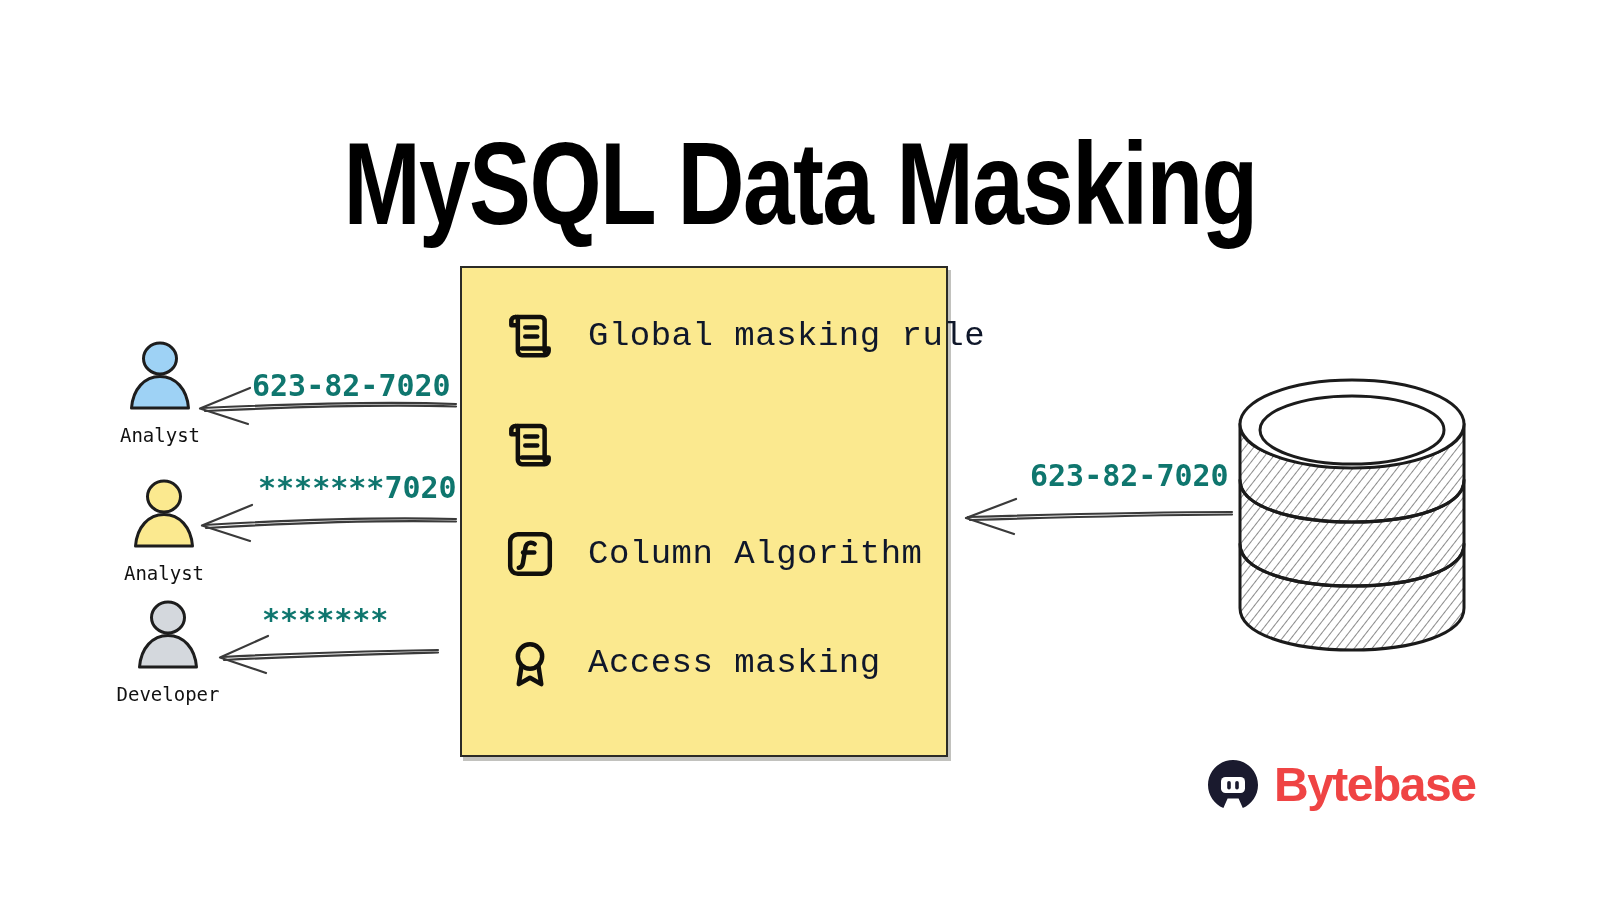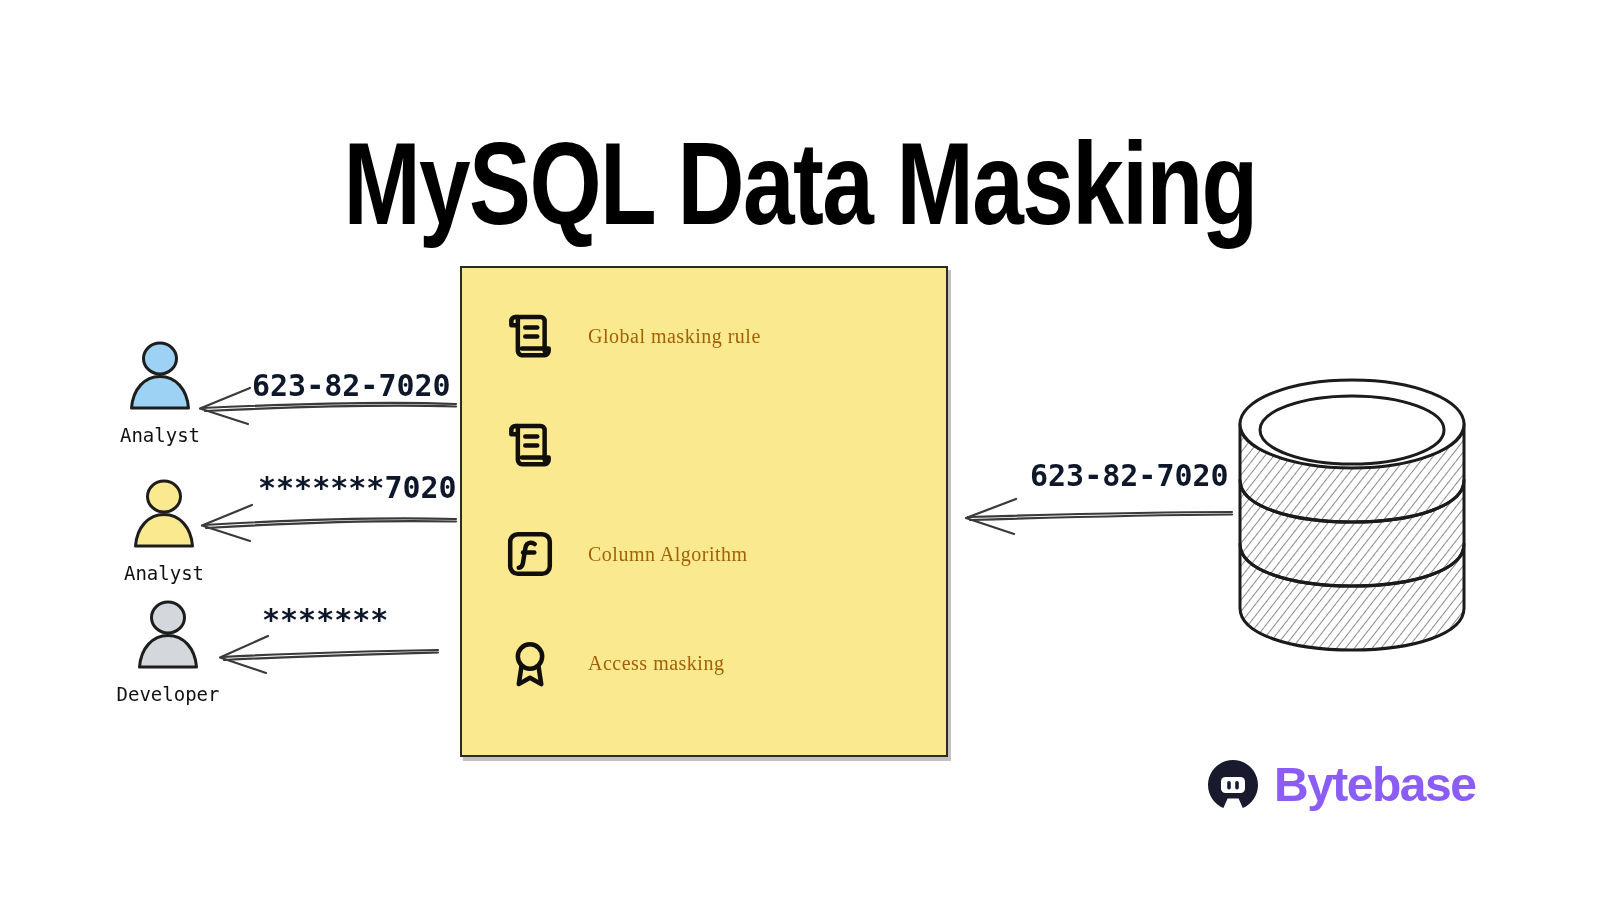"Global masking rule" .card-row .label { color: #a16207 -> #0f172a; font-family: Liberation Serif, serif -> Liberation Mono, monospace; font-size: 20px -> 34px }
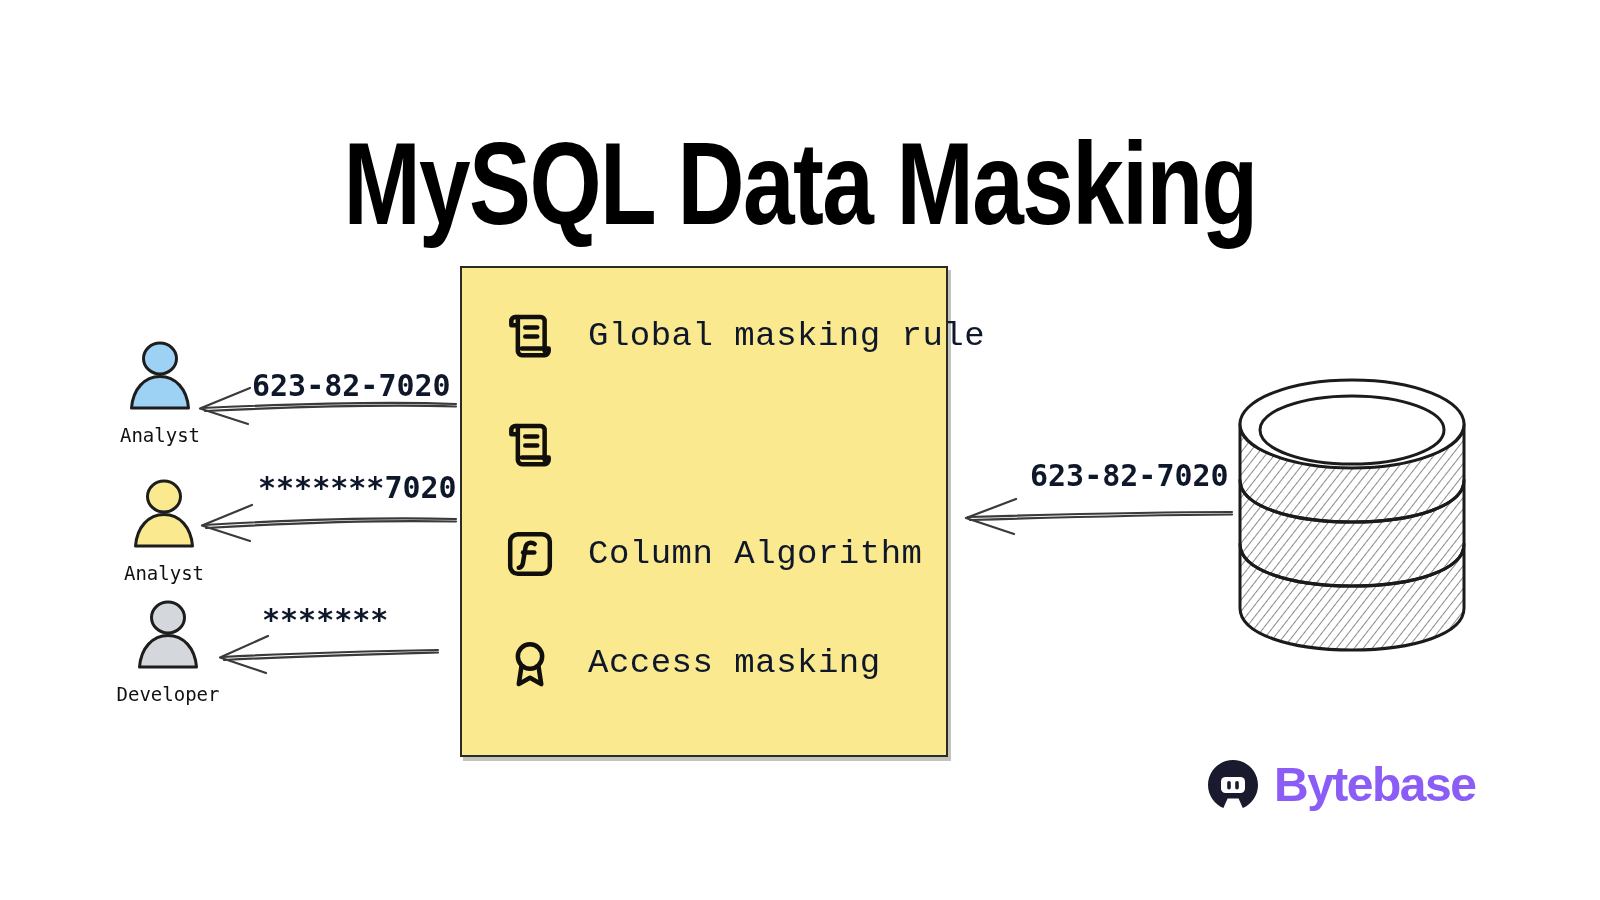"623-82-7020" .flow-value { color: #0f172a -> #0f766e }
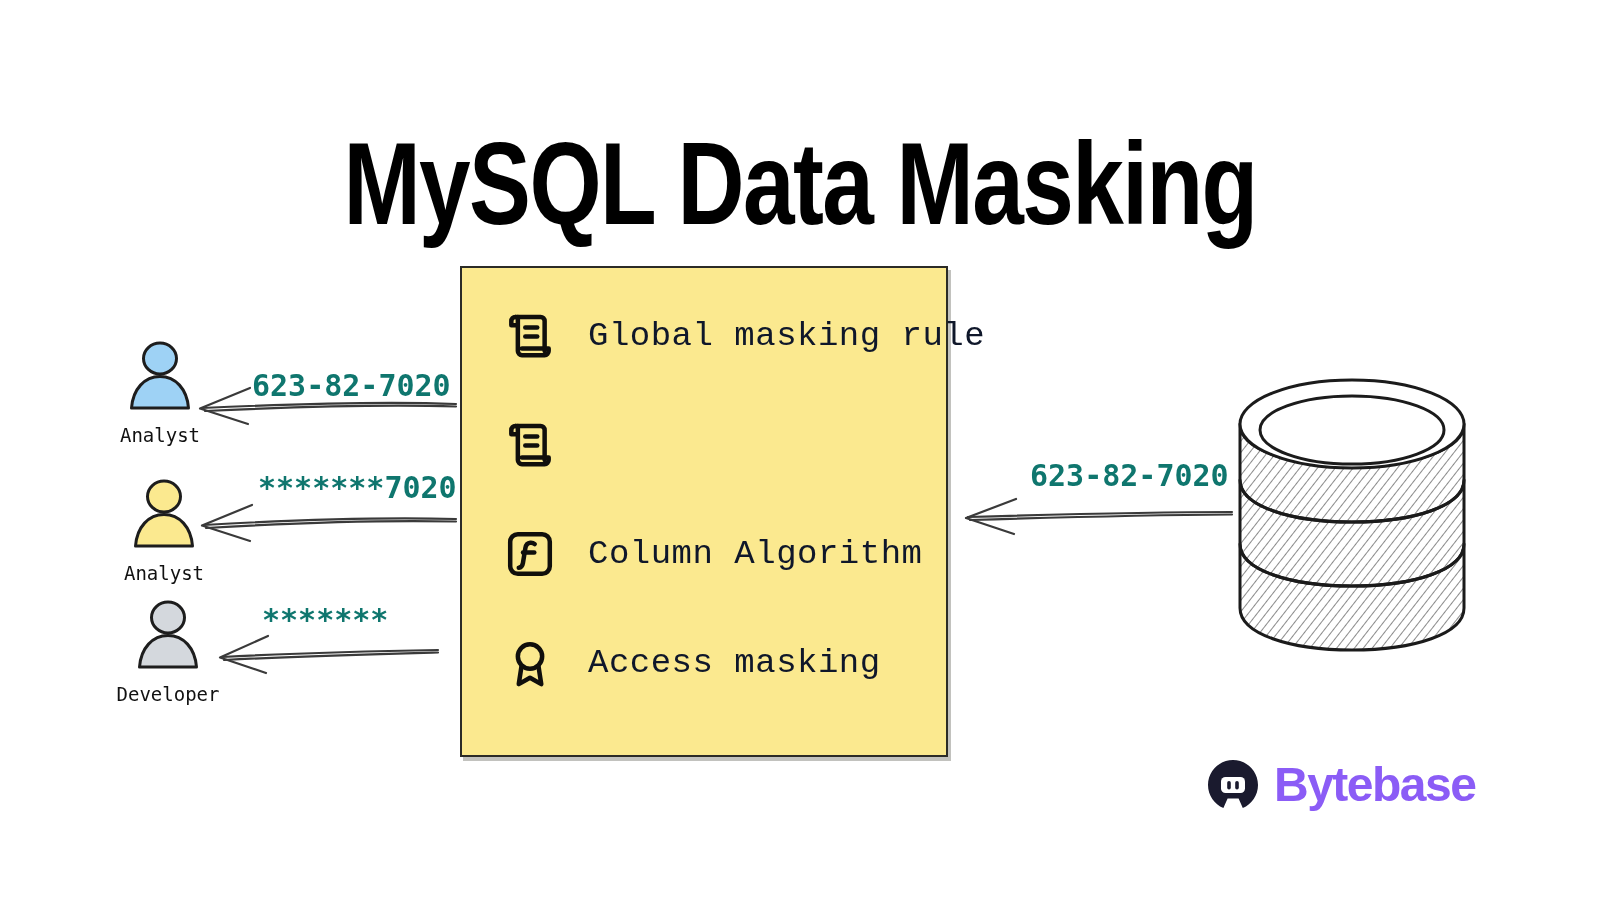"Bytebase" #brand-logo .wordmark { color: #8b5cf6 -> #ef4444 }
